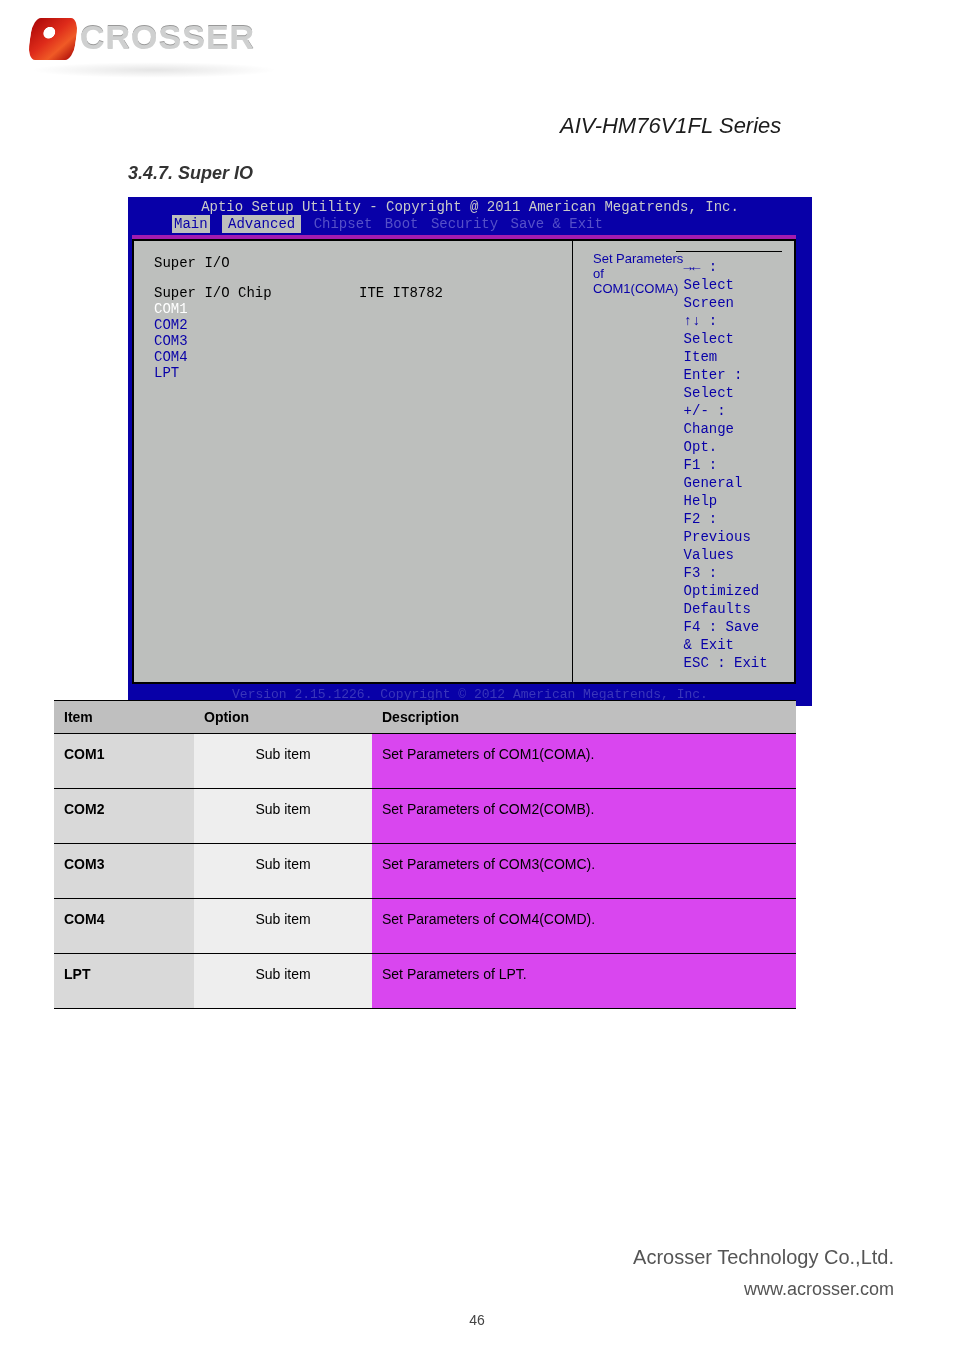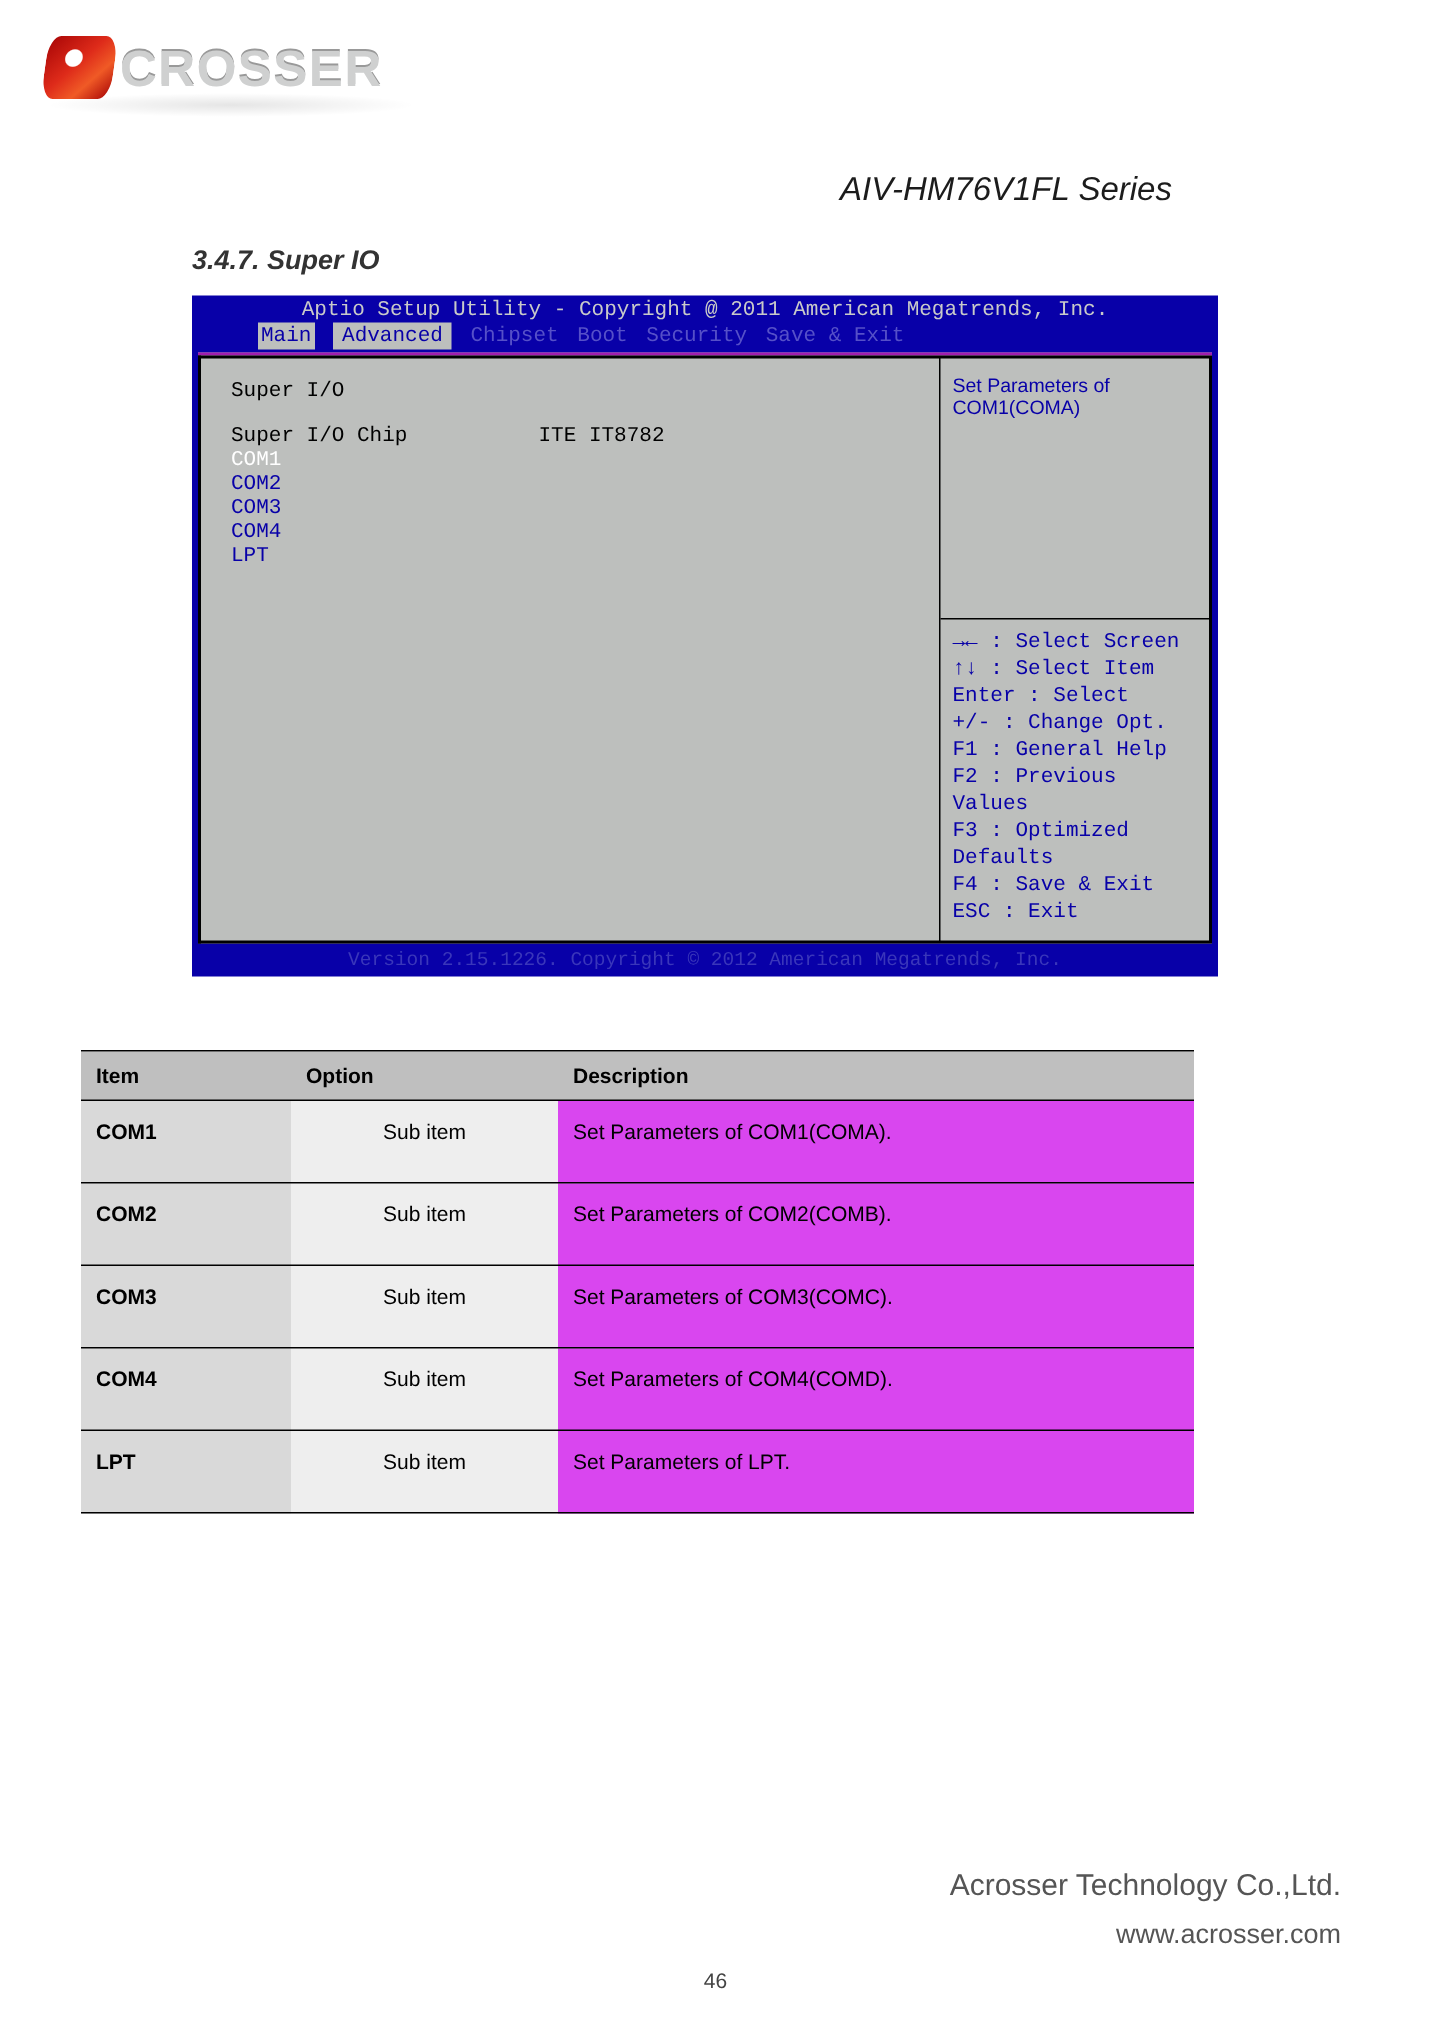"CROSSER" .header-logo { align-items: flex-end -> flex-start }
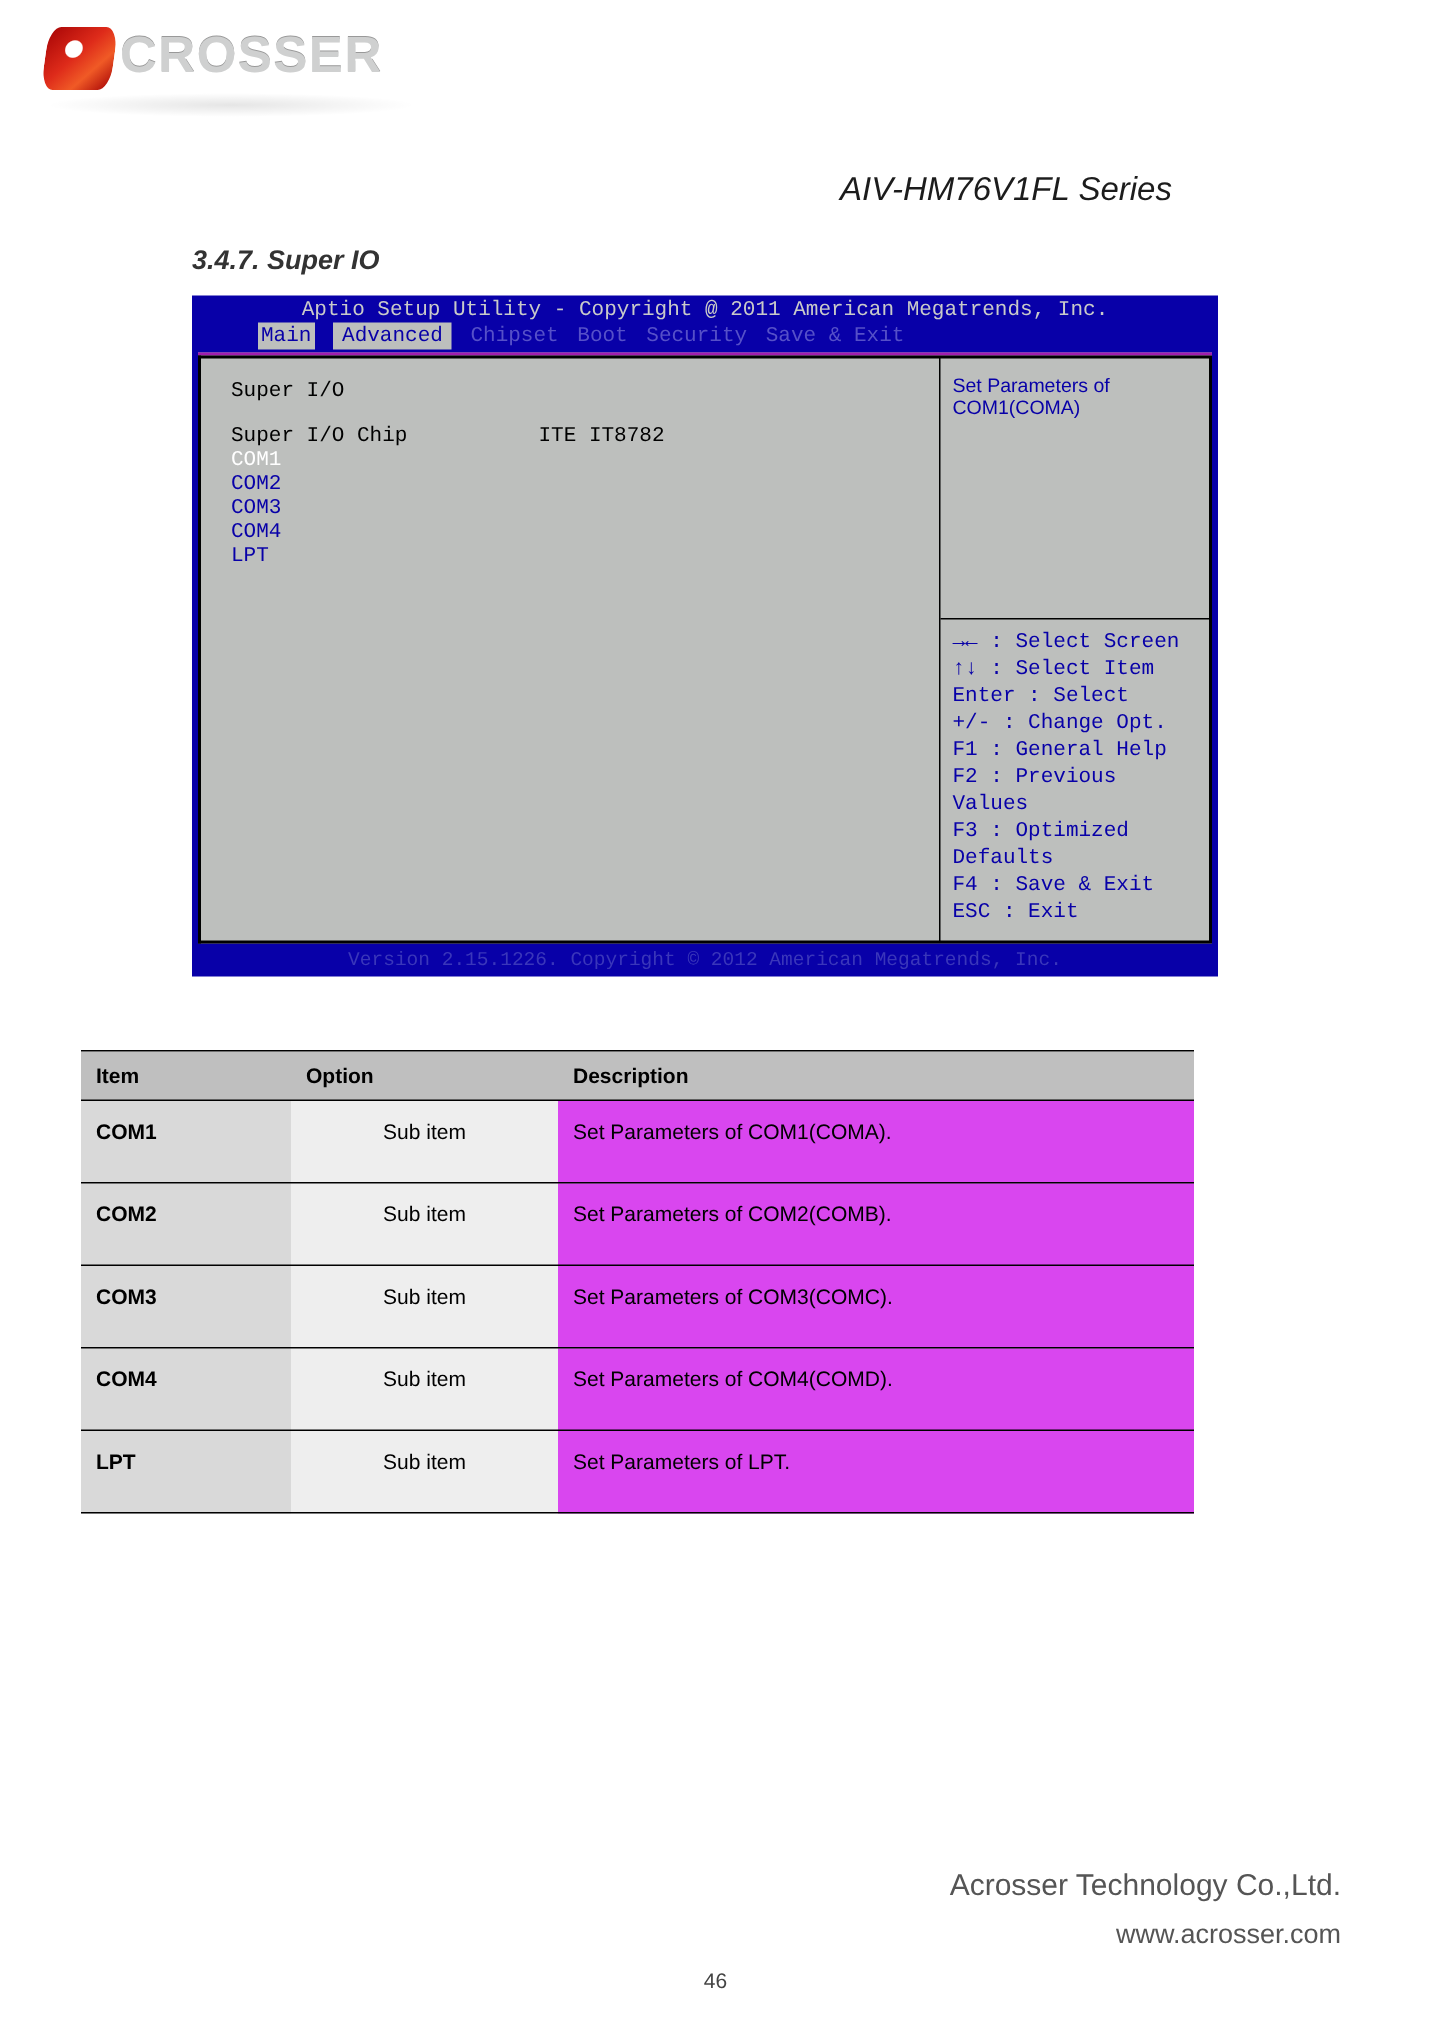"Super I/O" .bios-body { border-top: 2px solid #a21caf -> 4px solid #a21caf; margin: 0 4px 1px 4px -> 0 16px 1px 4px }
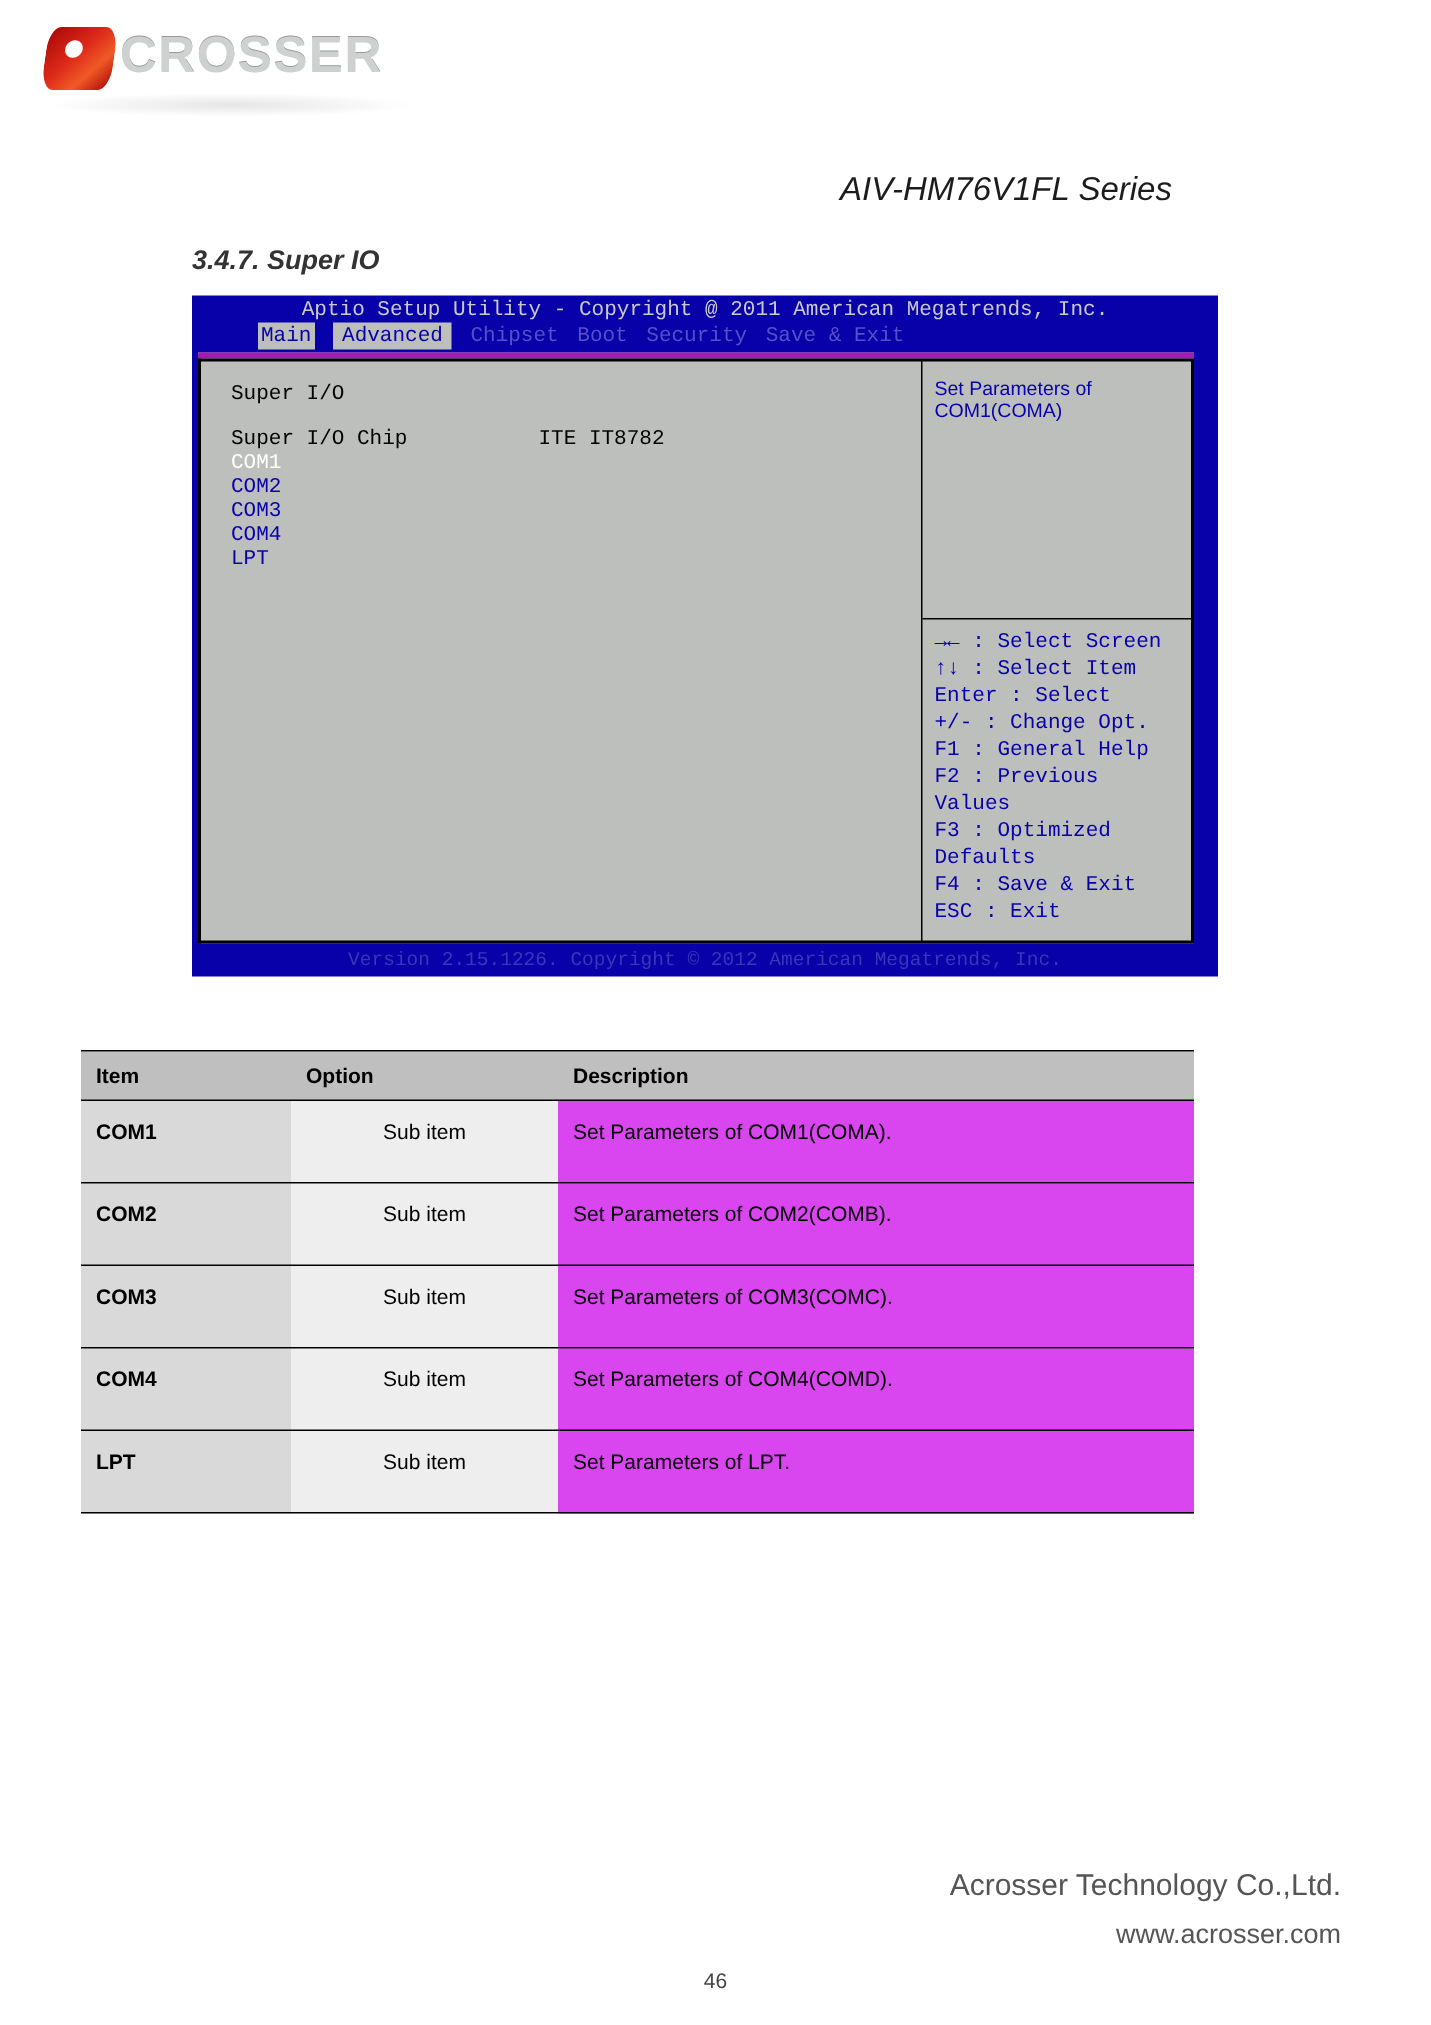"Set Parameters of COM1(COMA)" .bios-right { flex-direction: column -> row; padding: 10px 8px -> 10px 20px; width: 182px -> 224px }
